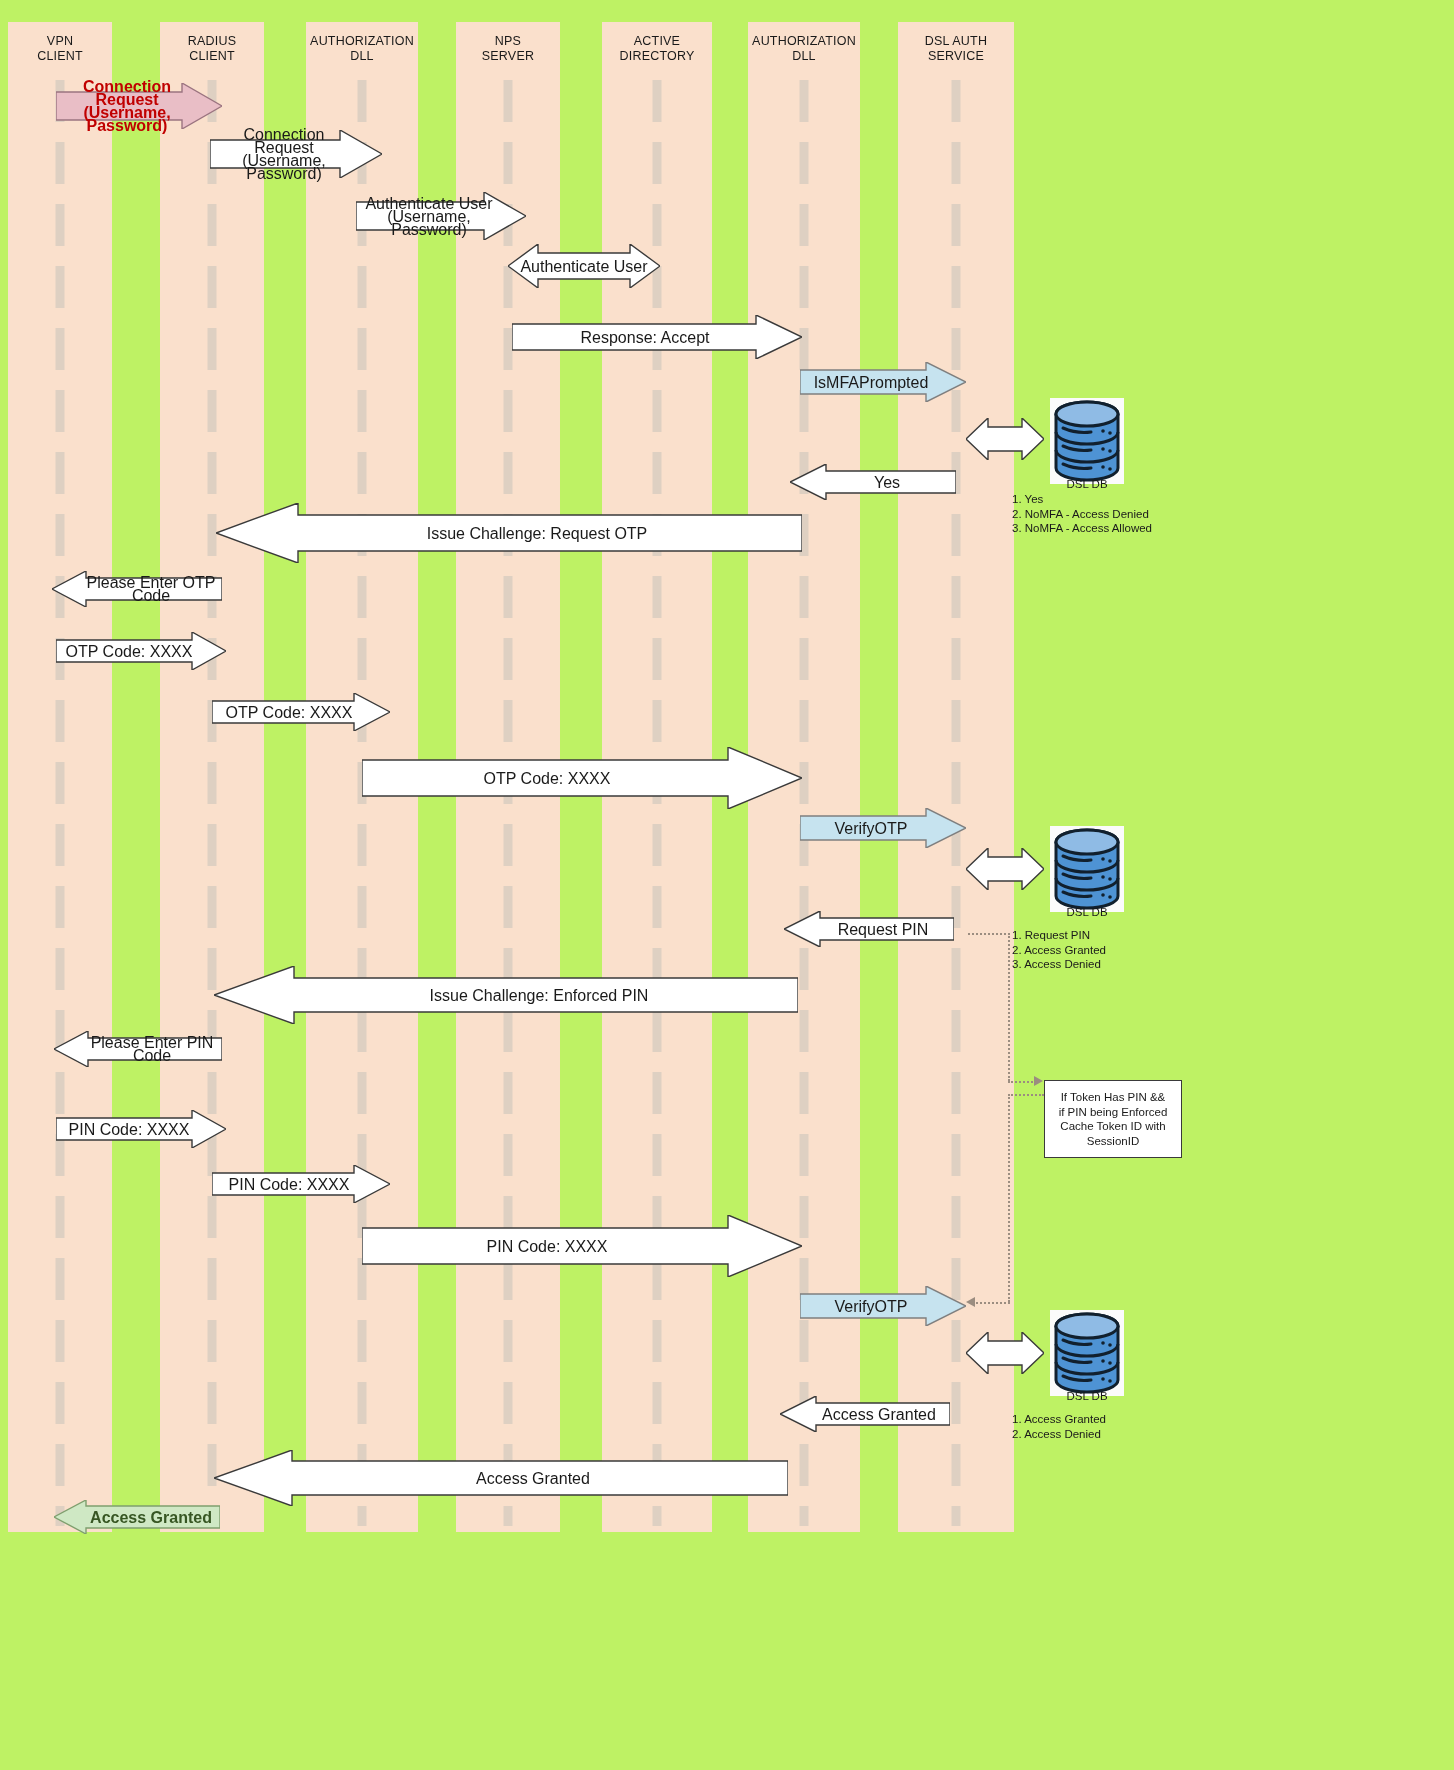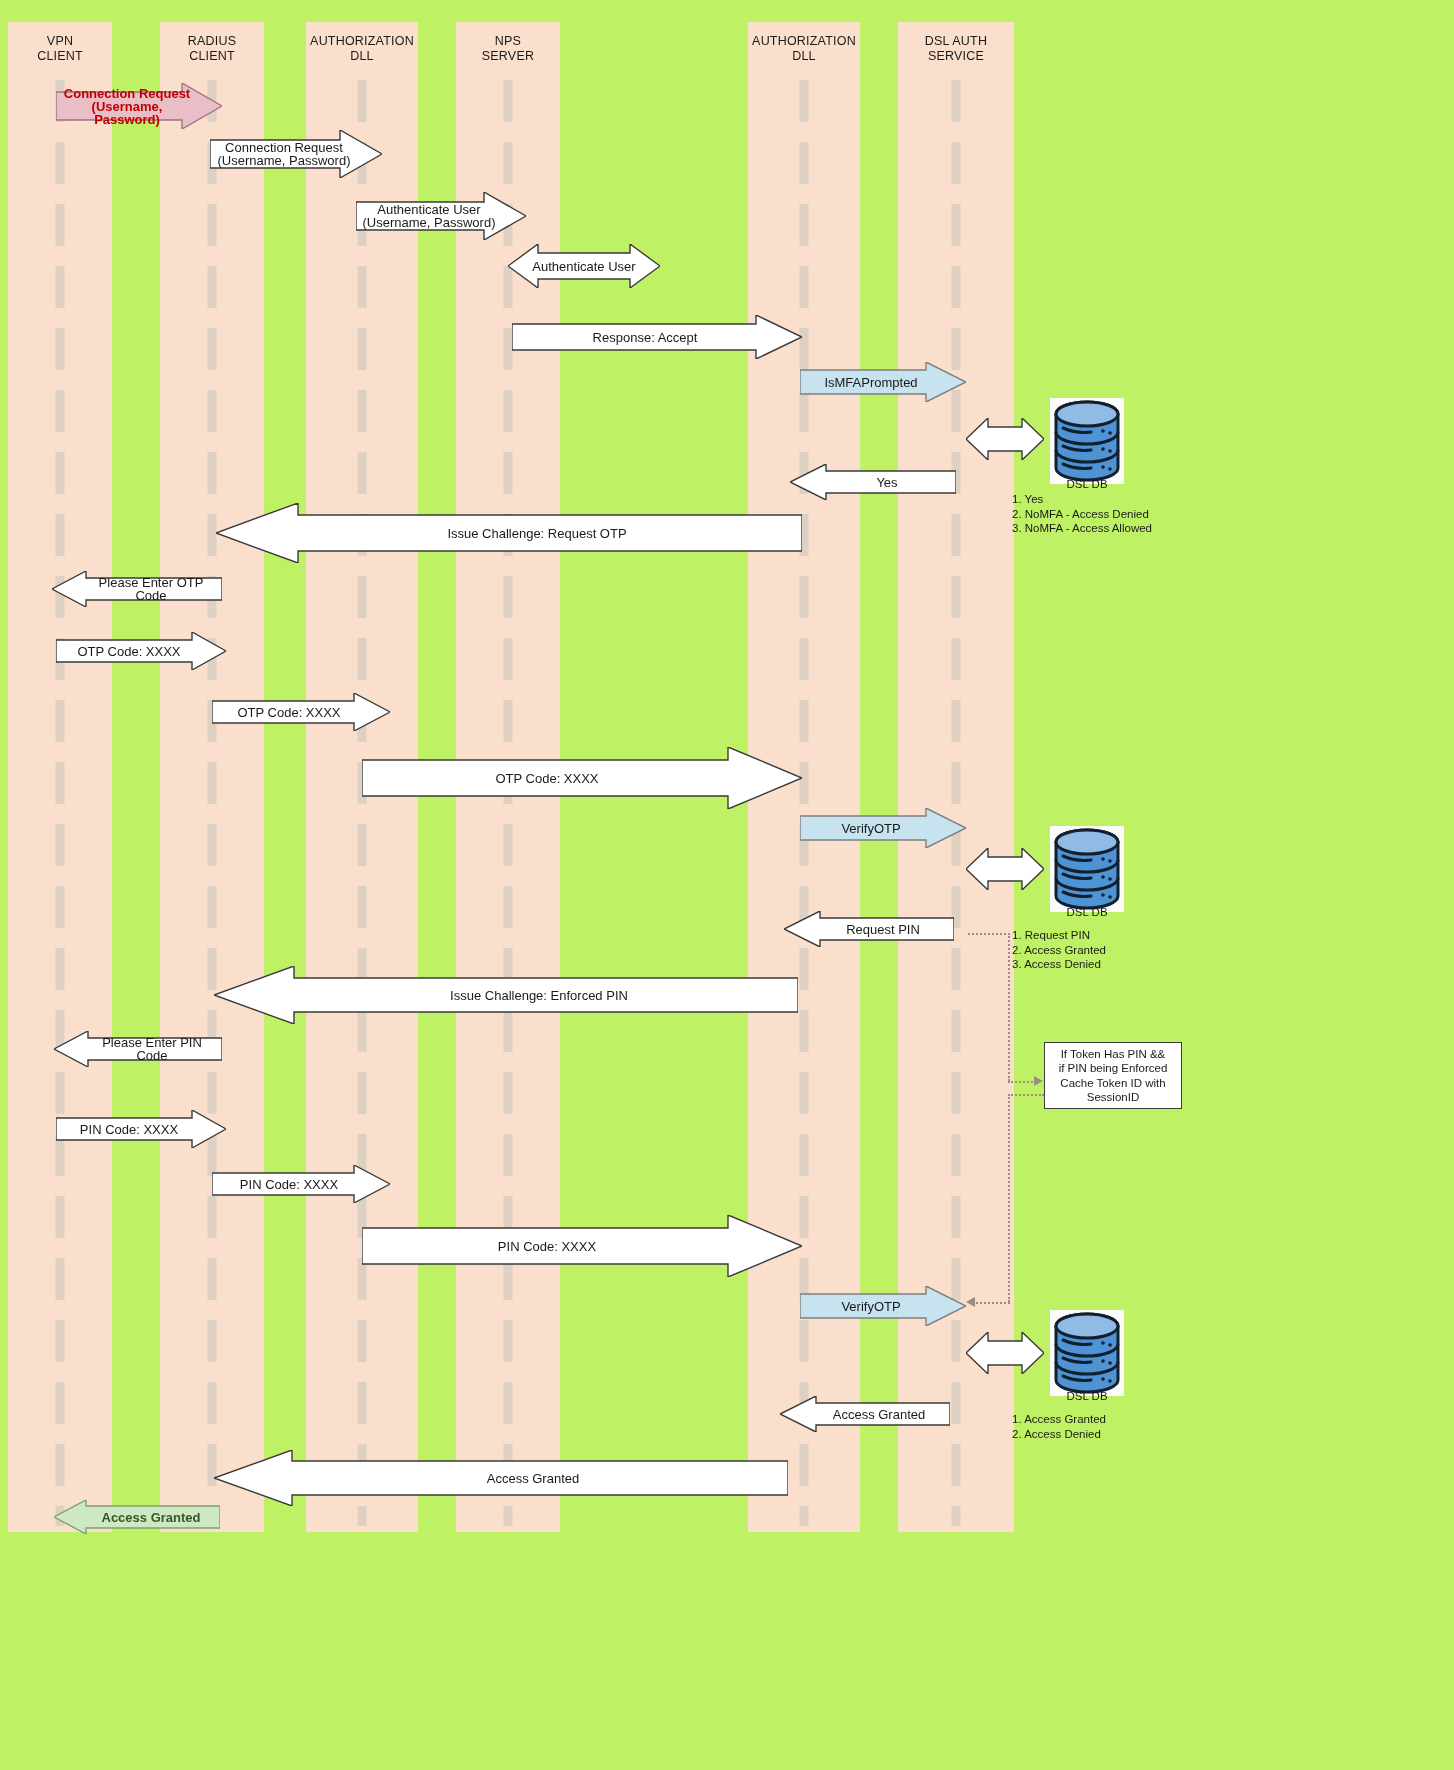"ACTIVE" div.lane { html: none -> <div> <div>ACTIVE DIRECTORY</div> <div></div> </div> }
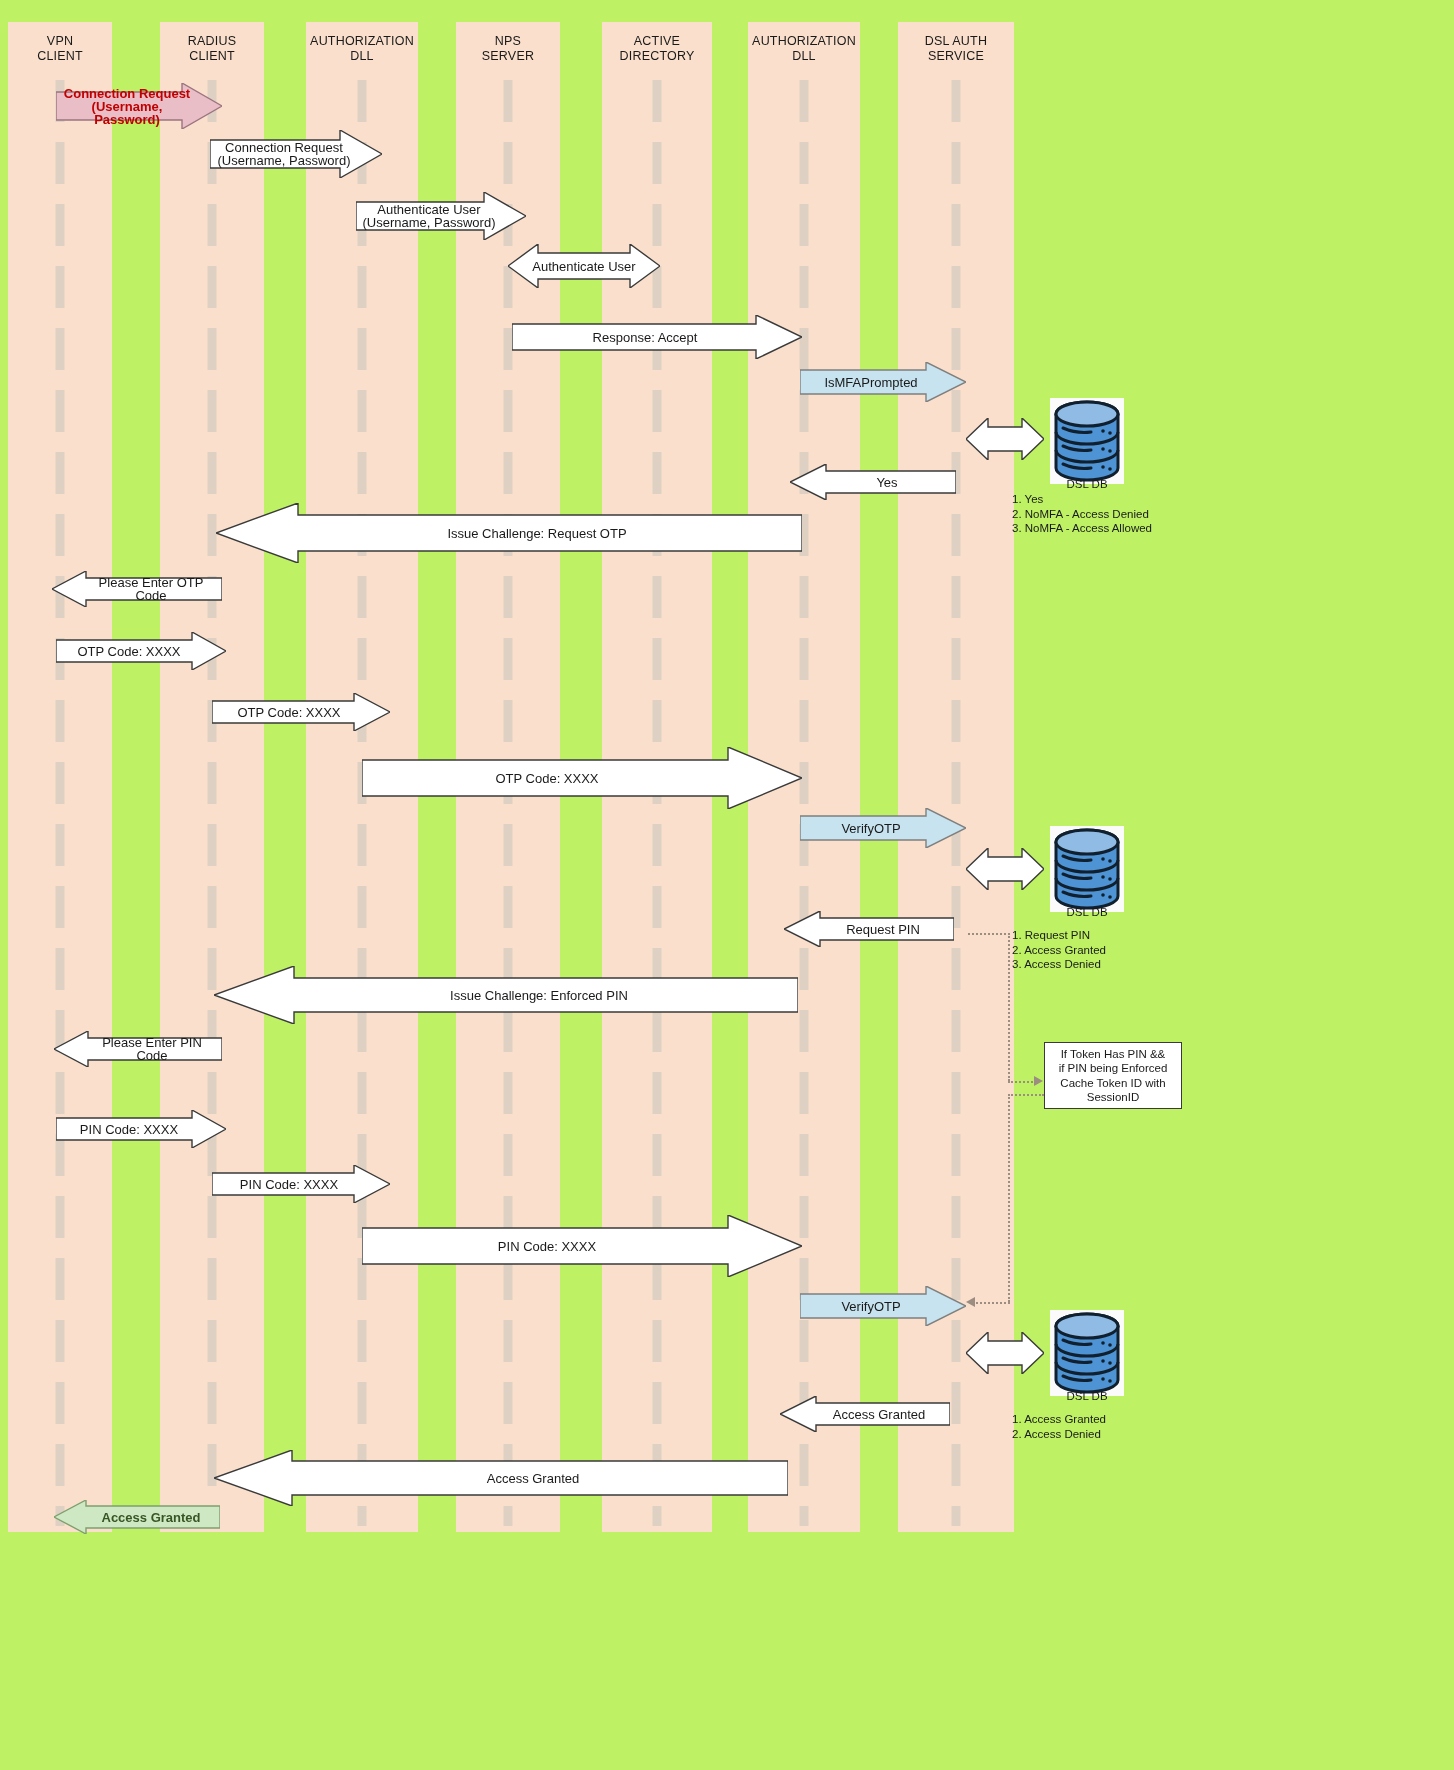"Connection Request" .arrow { font-size: 13px -> 16px }
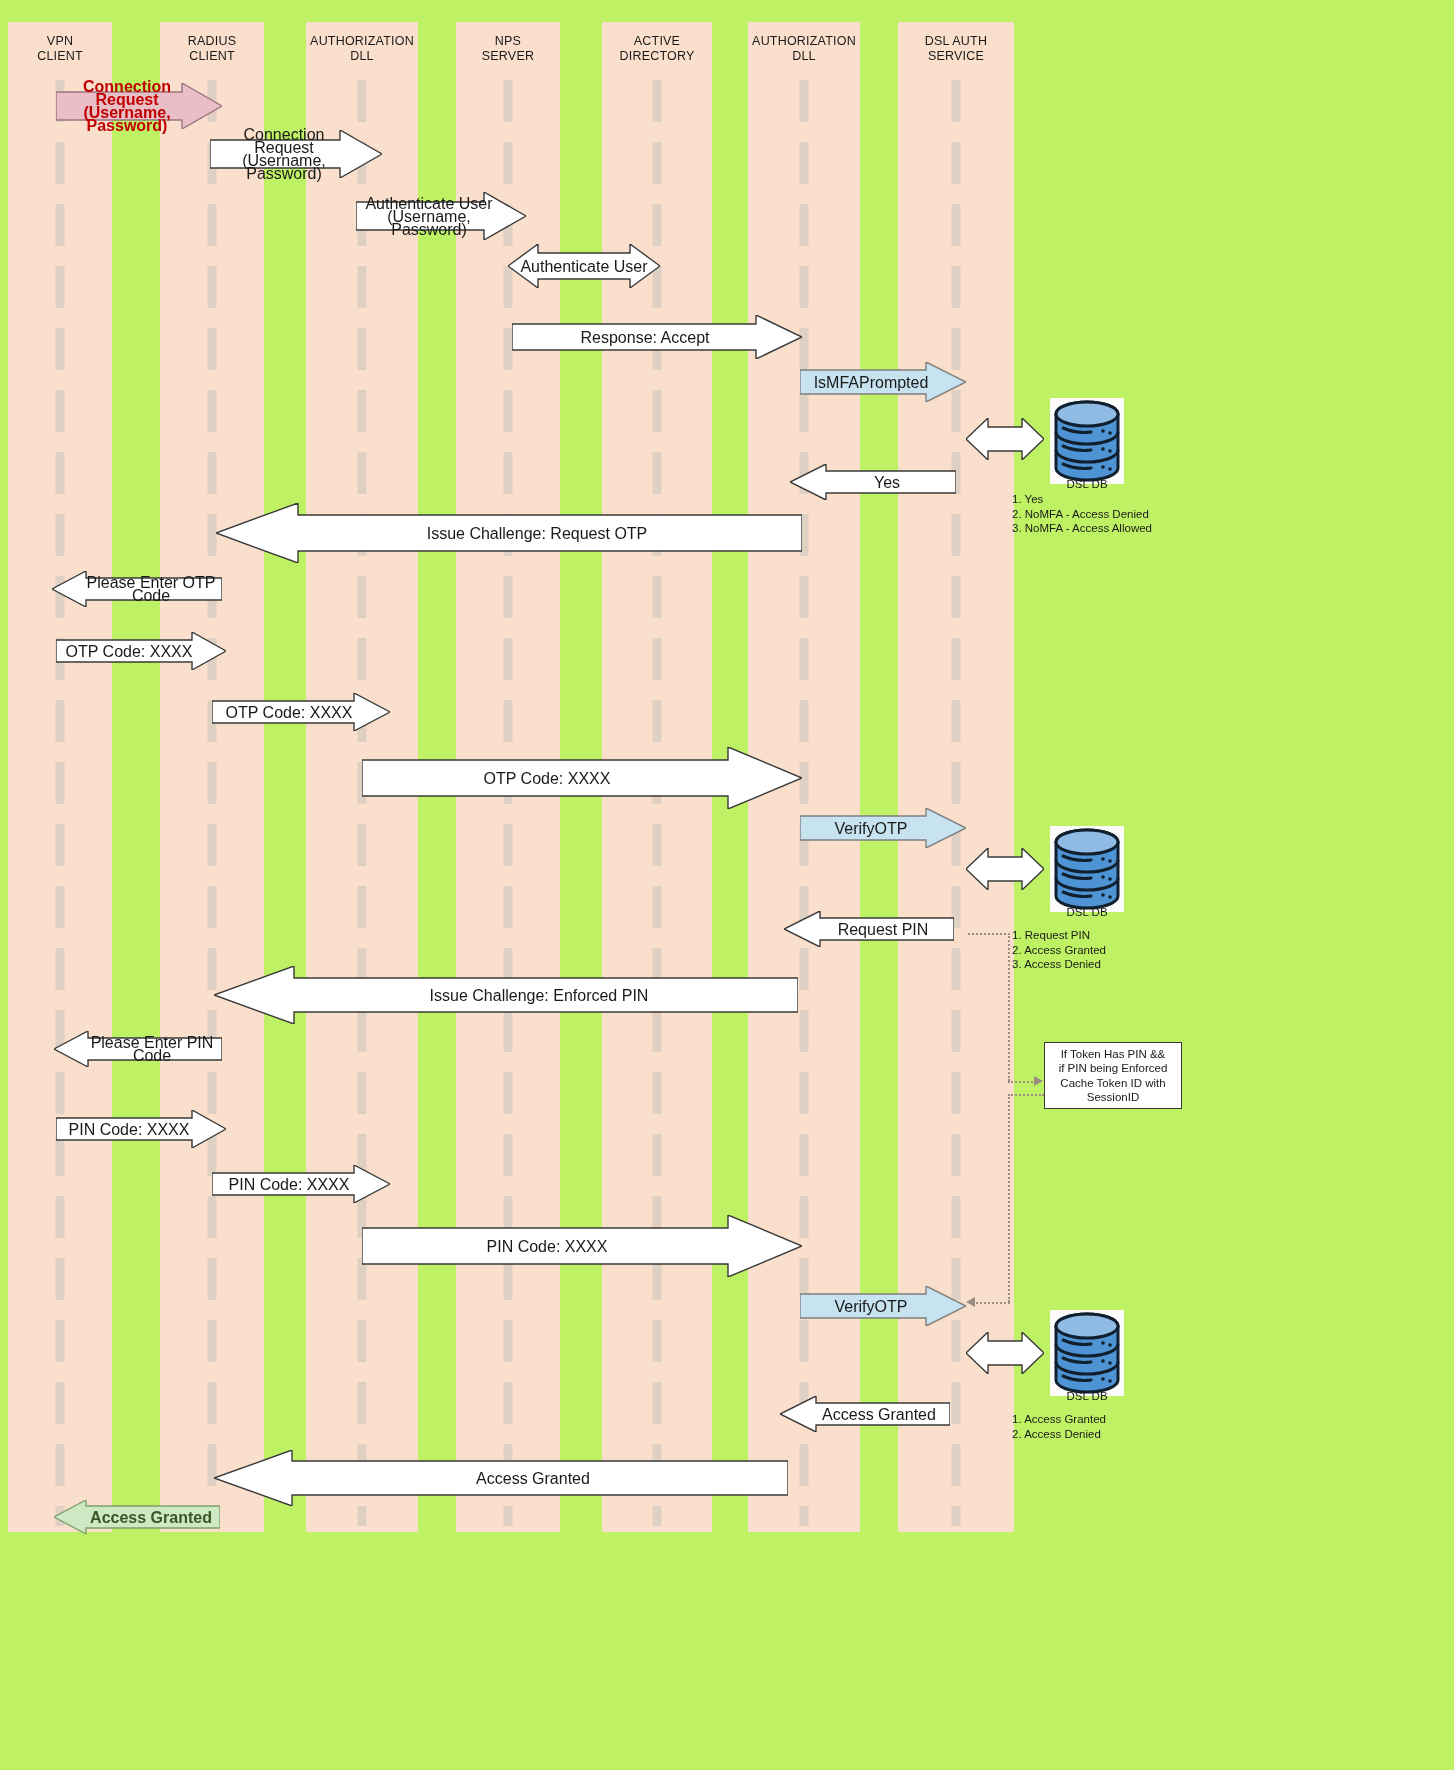"If Token Has PIN &&" div.note { height: 67px -> 78px; top: 1042px -> 1080px }
